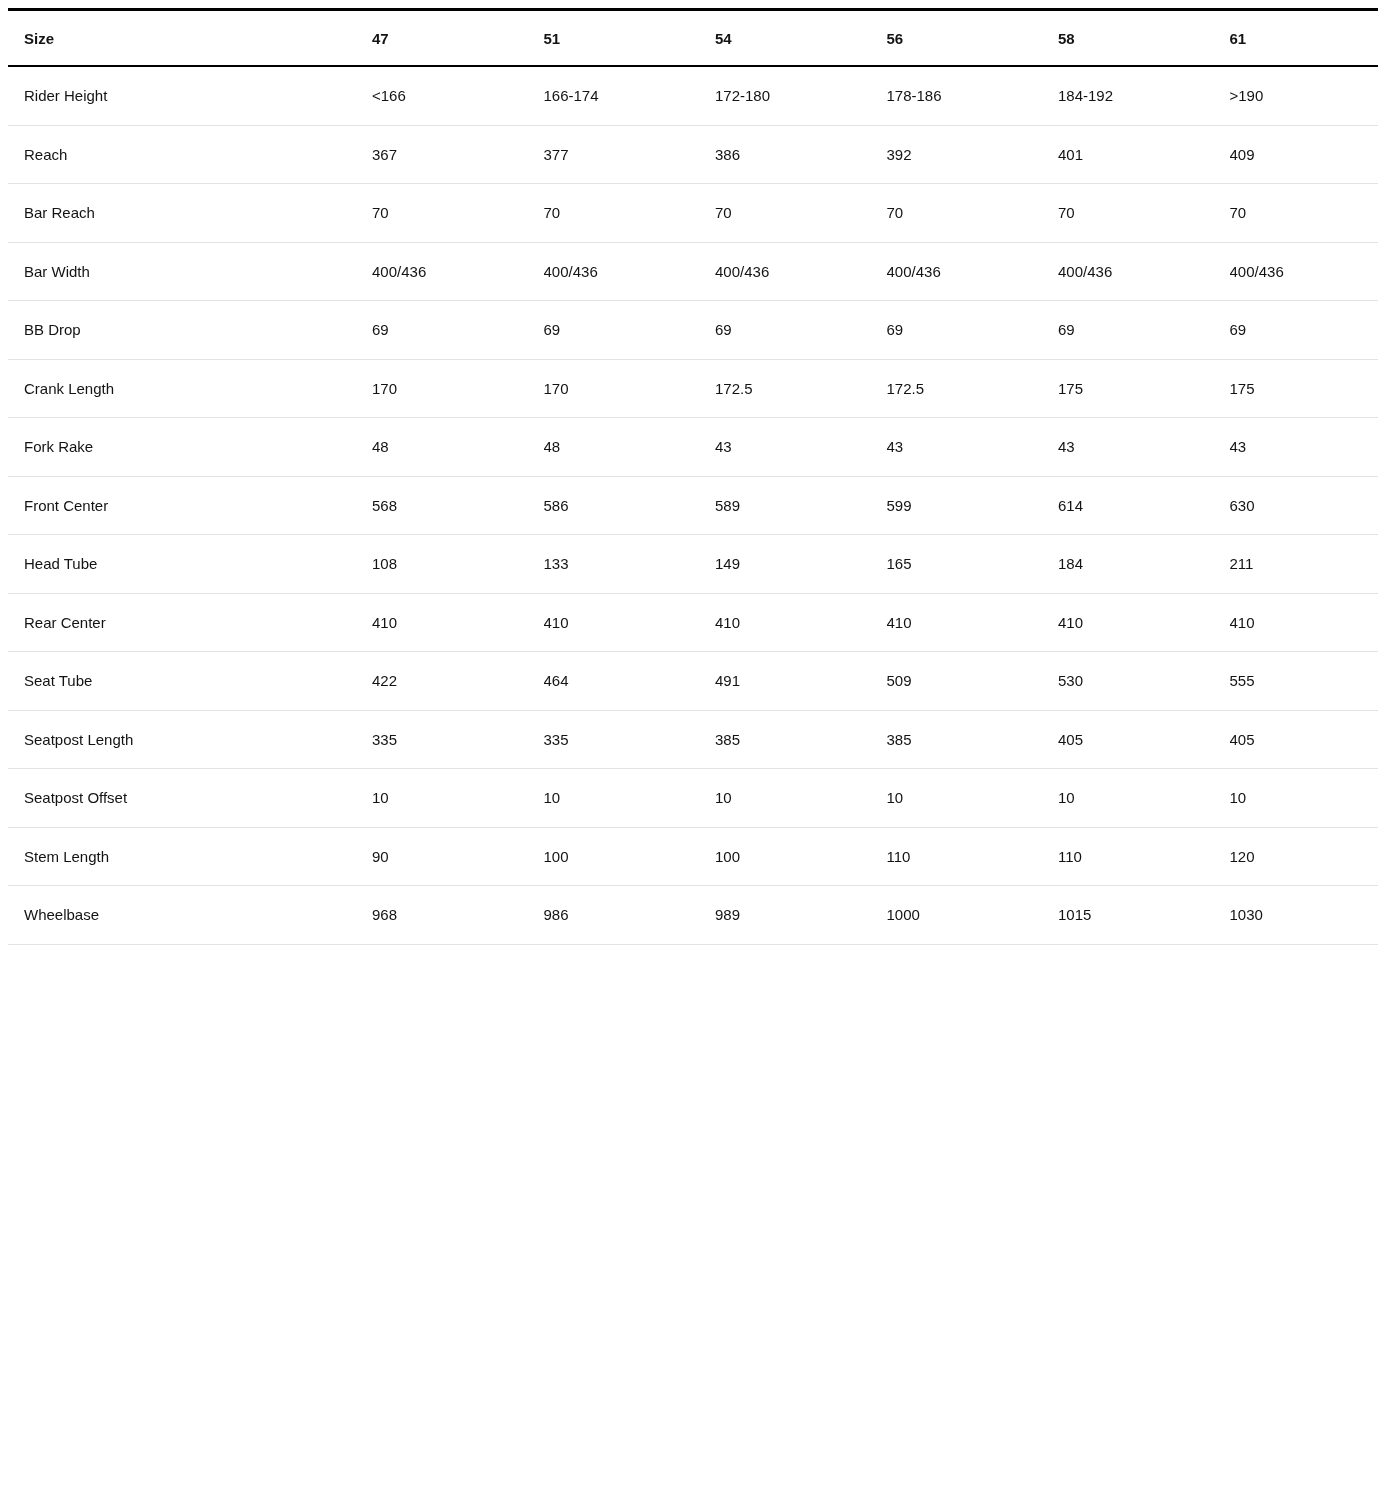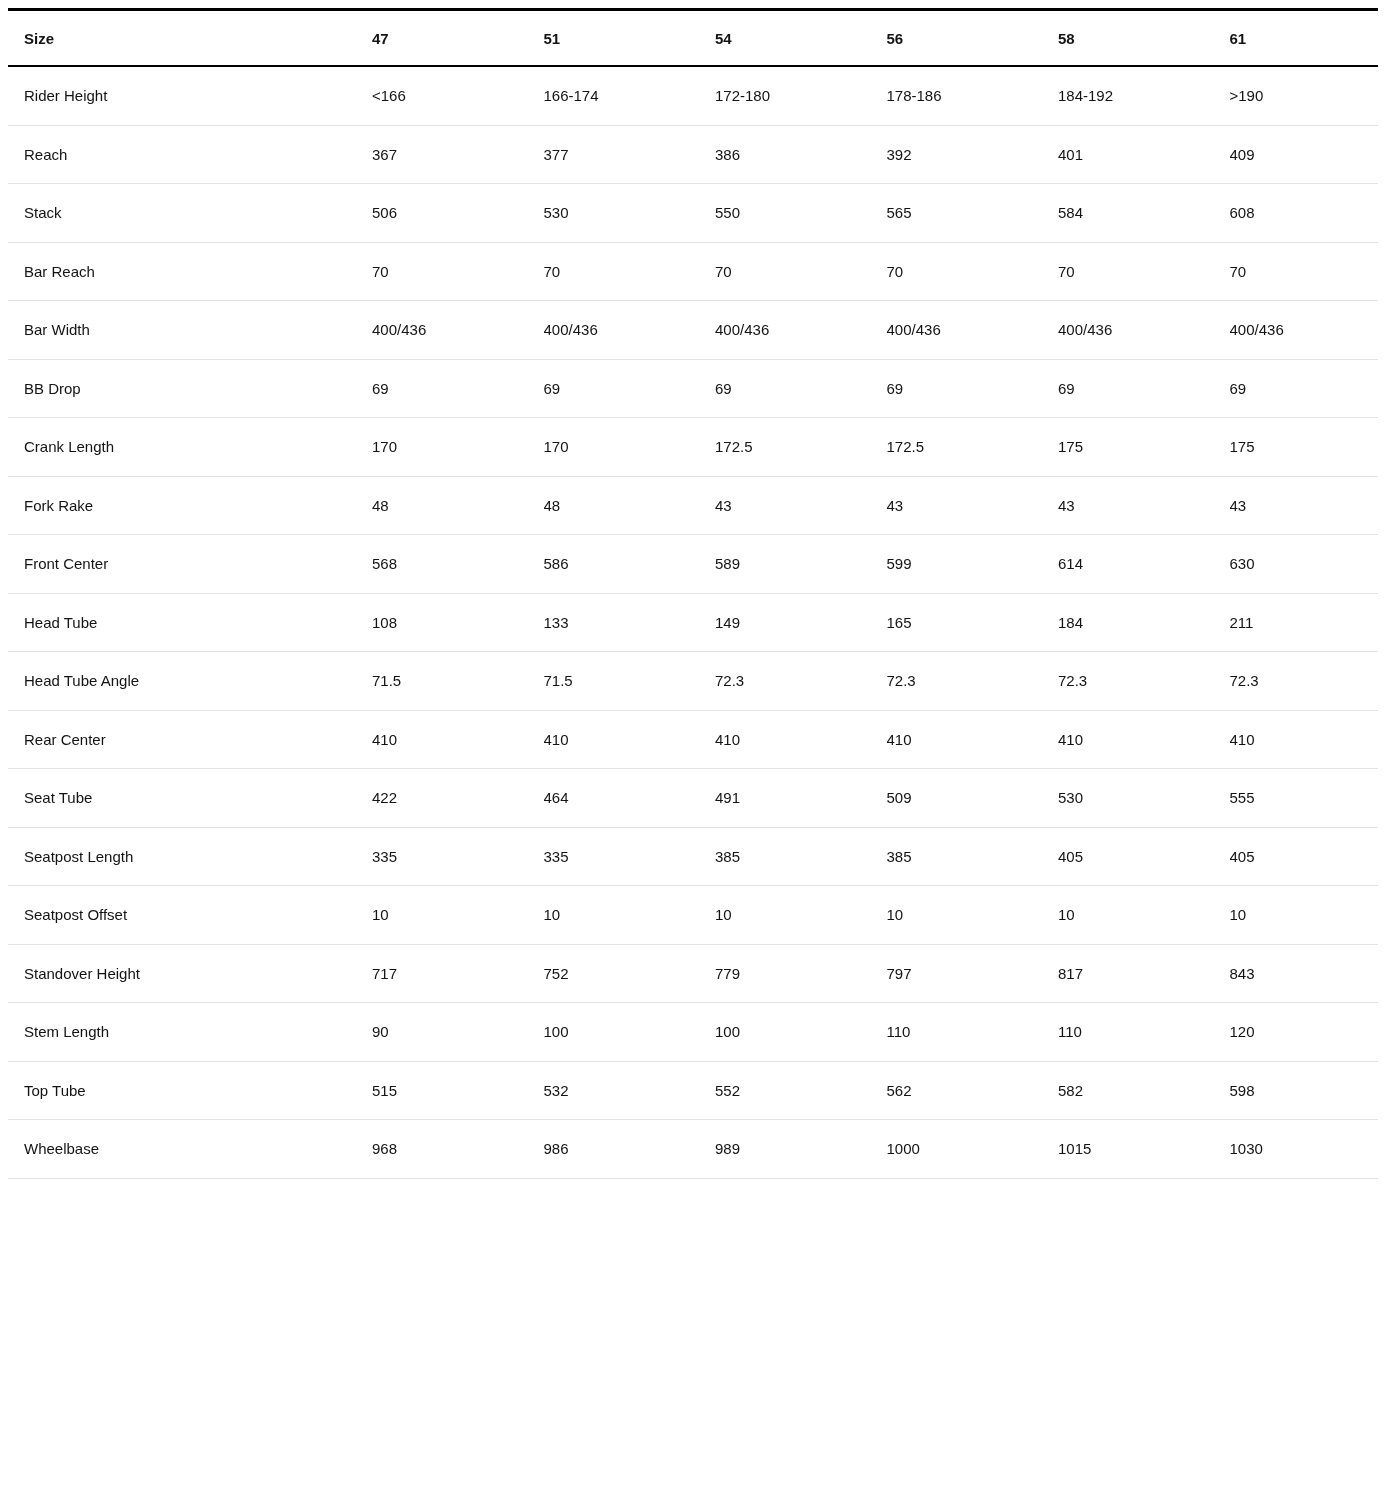"Stack" tr { html: <tr> <td>Stack</td> <td>506</td> <td>530</td> <td>550</td> <td>565</td> <td>584</td> <td>608</td> </tr> -> none }
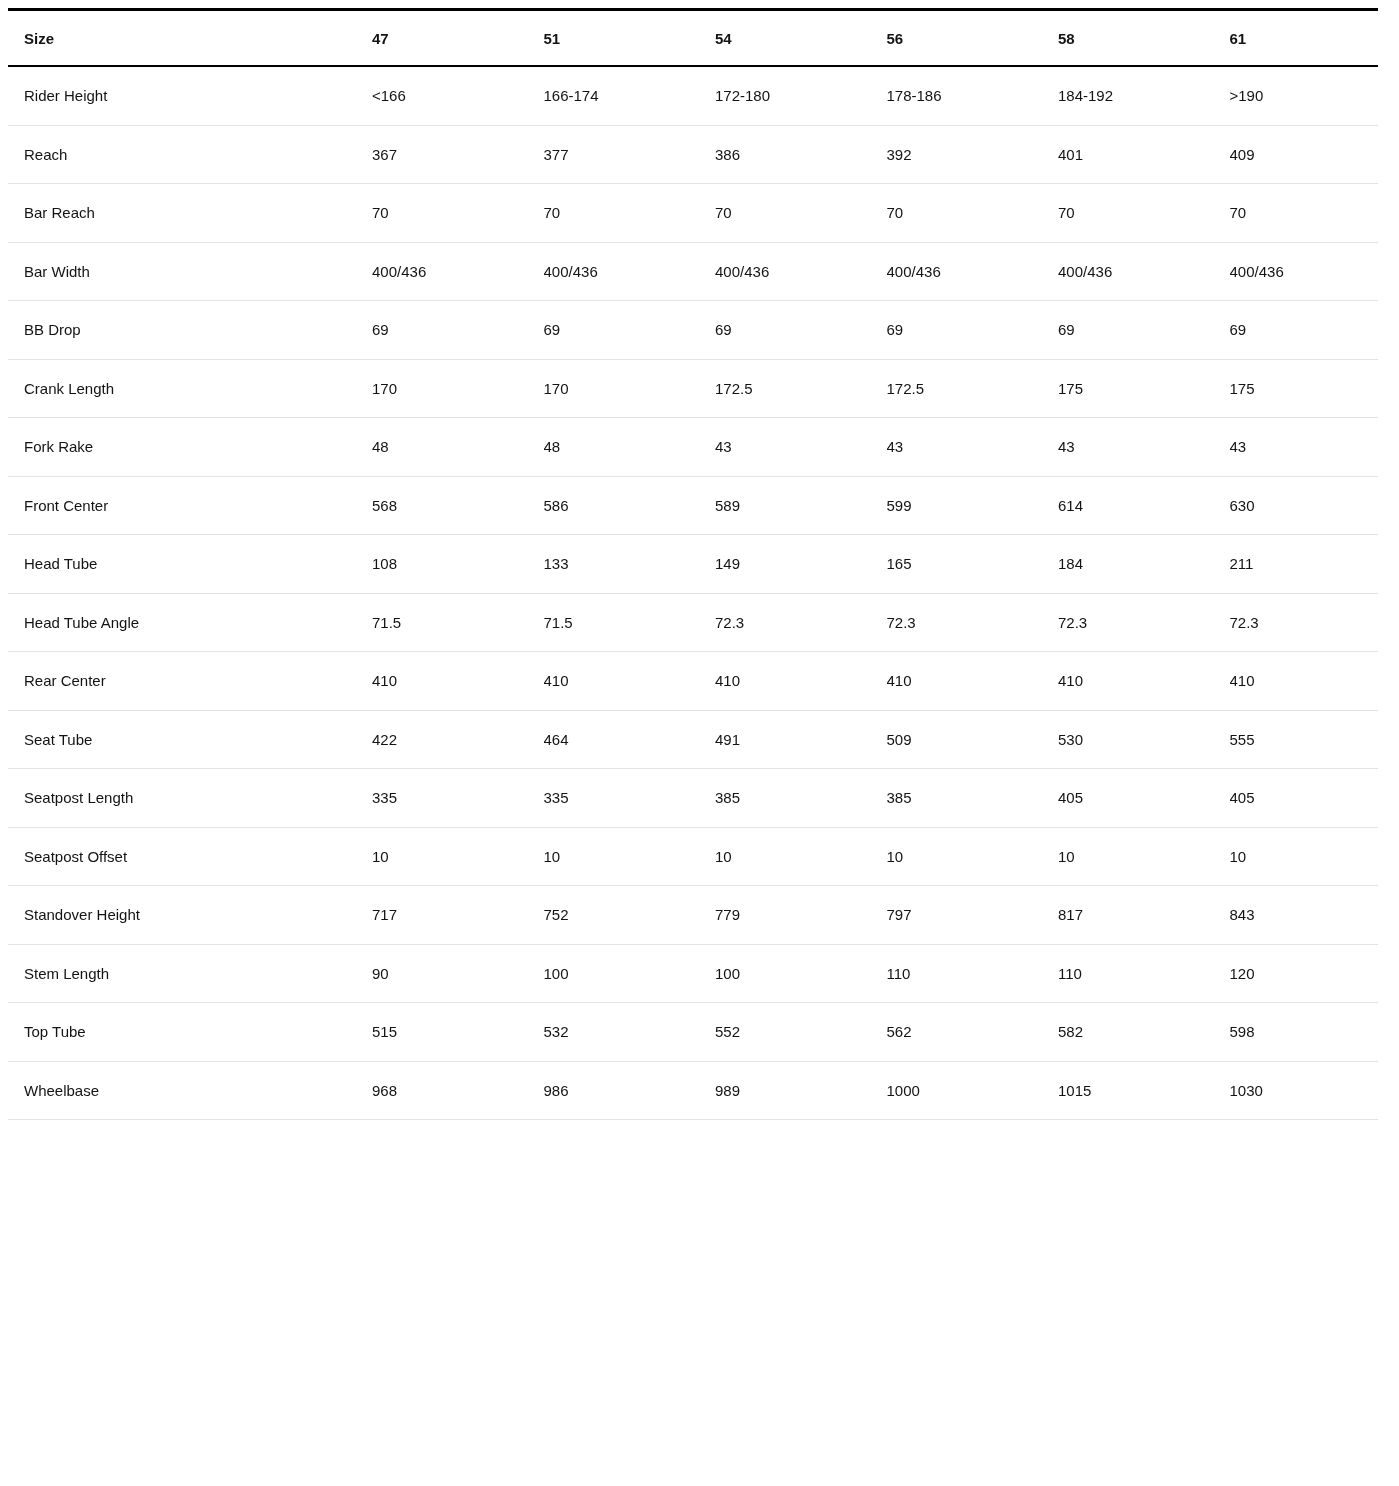"Head Tube Angle" tr { html: <tr> <td>Head Tube Angle</td> <td>71.5</td> <td>71.5</td> <td>72.3</td> <td>72.3</td> <td>72.3</td> <td>72.3</td> </tr> -> none }
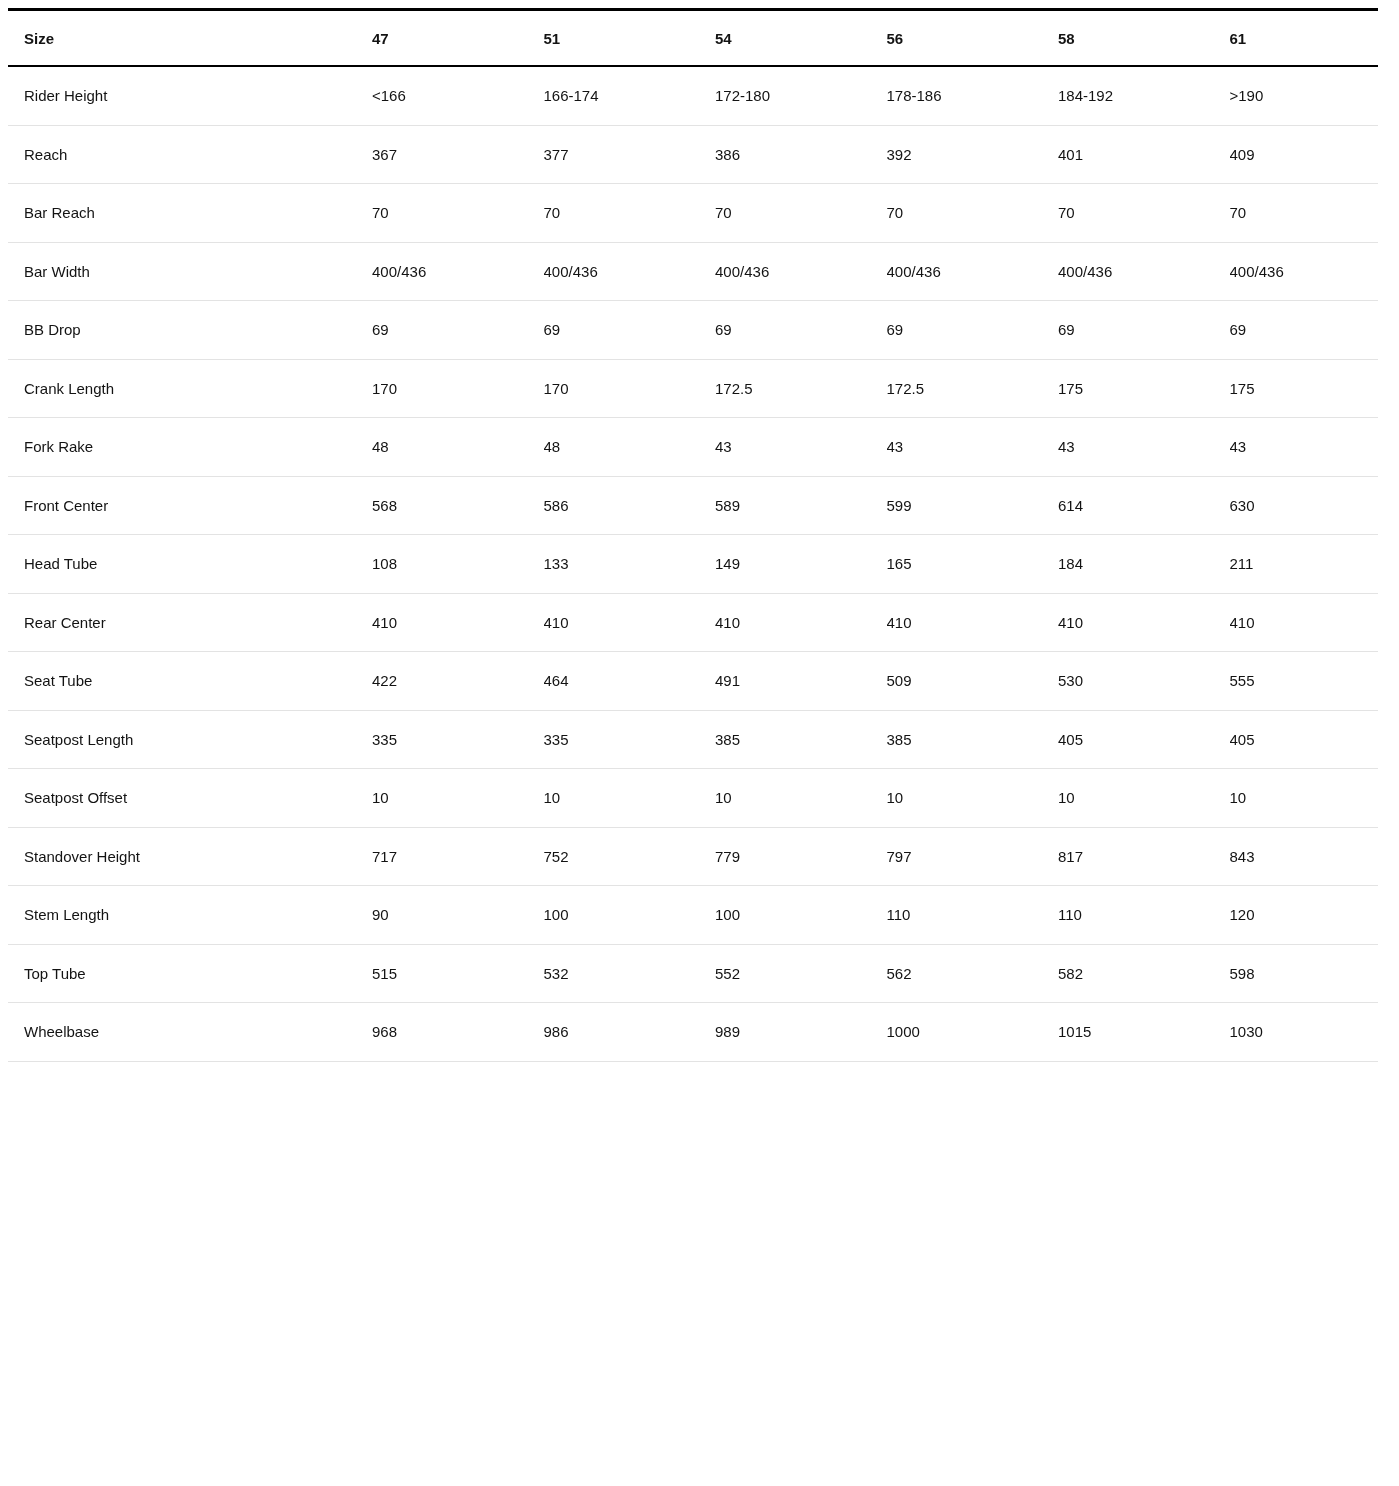"Standover Height" tr { html: <tr> <td>Standover Height</td> <td>717</td> <td>752</td> <td>779</td> <td>797</td> <td>817</td> <td>843</td> </tr> -> none }
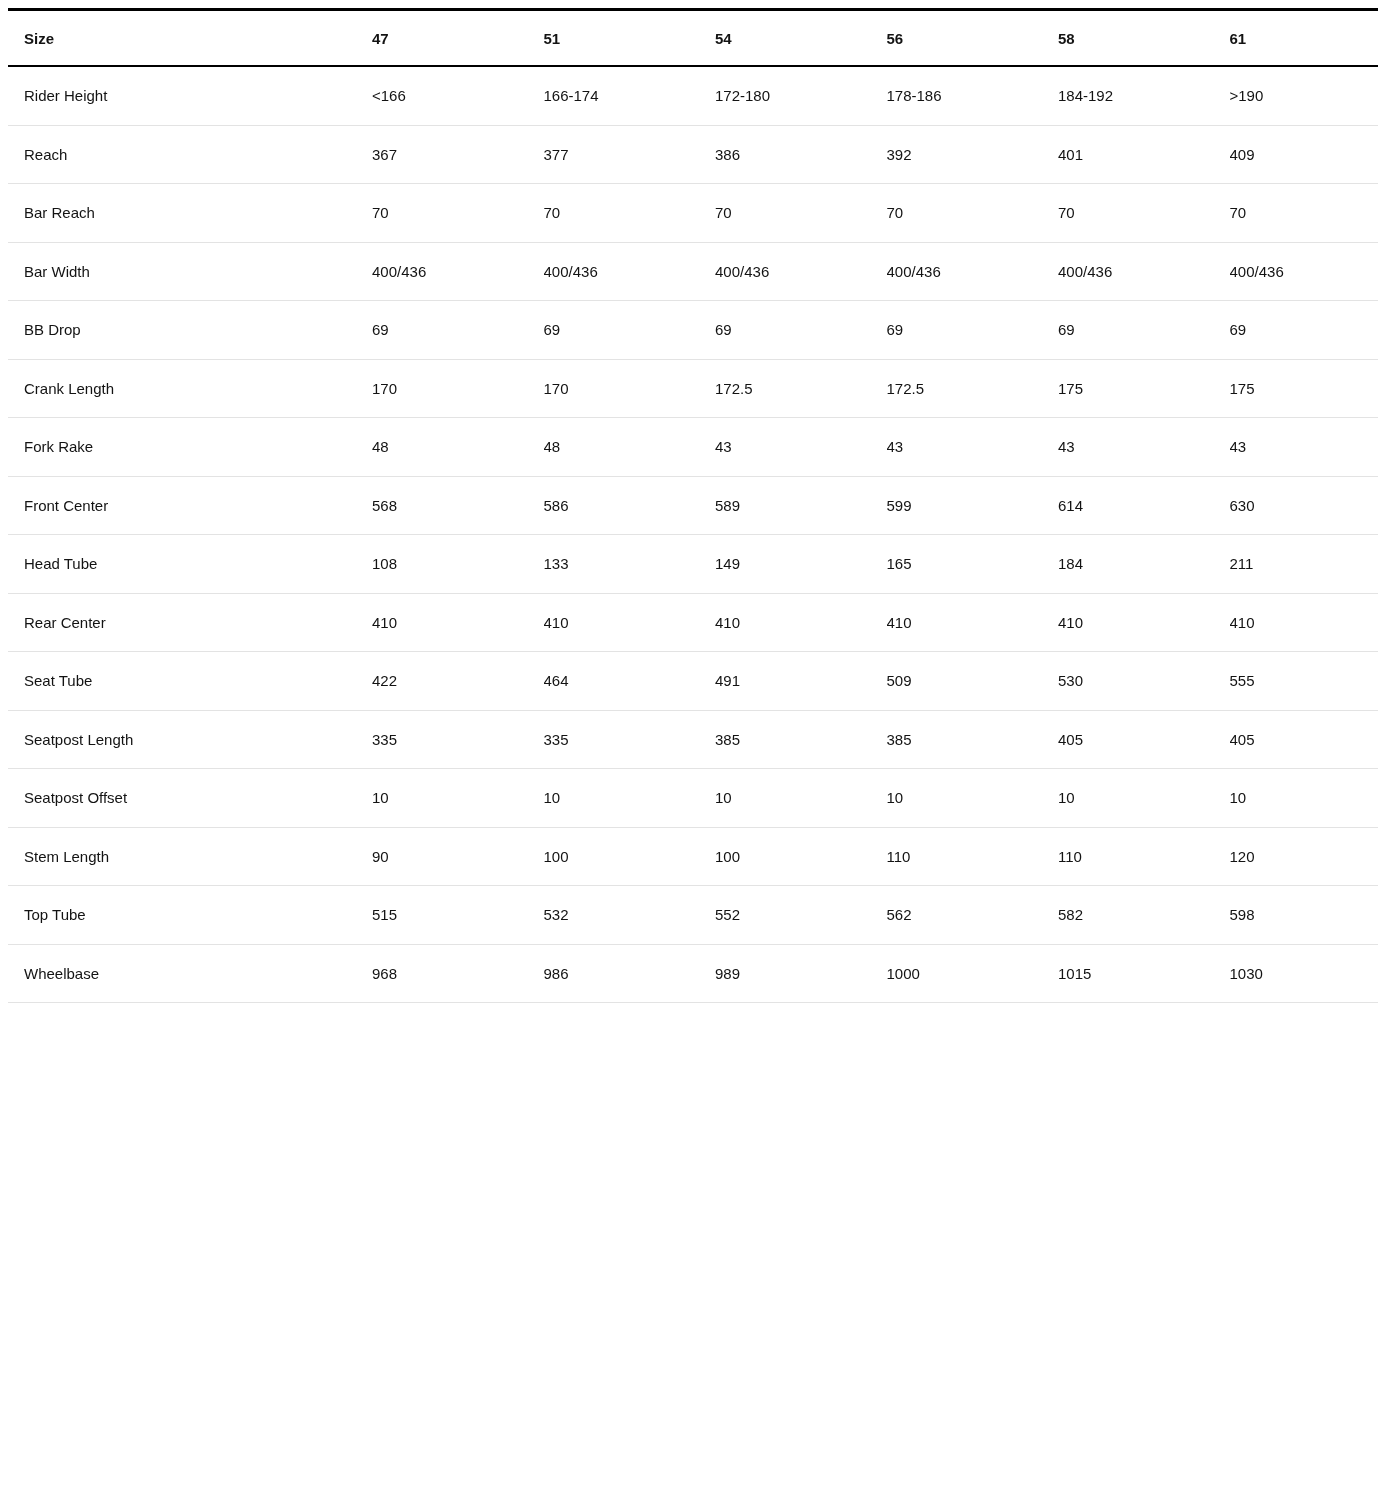"Top Tube" tr { html: <tr> <td>Top Tube</td> <td>515</td> <td>532</td> <td>552</td> <td>562</td> <td>582</td> <td>598</td> </tr> -> none }
